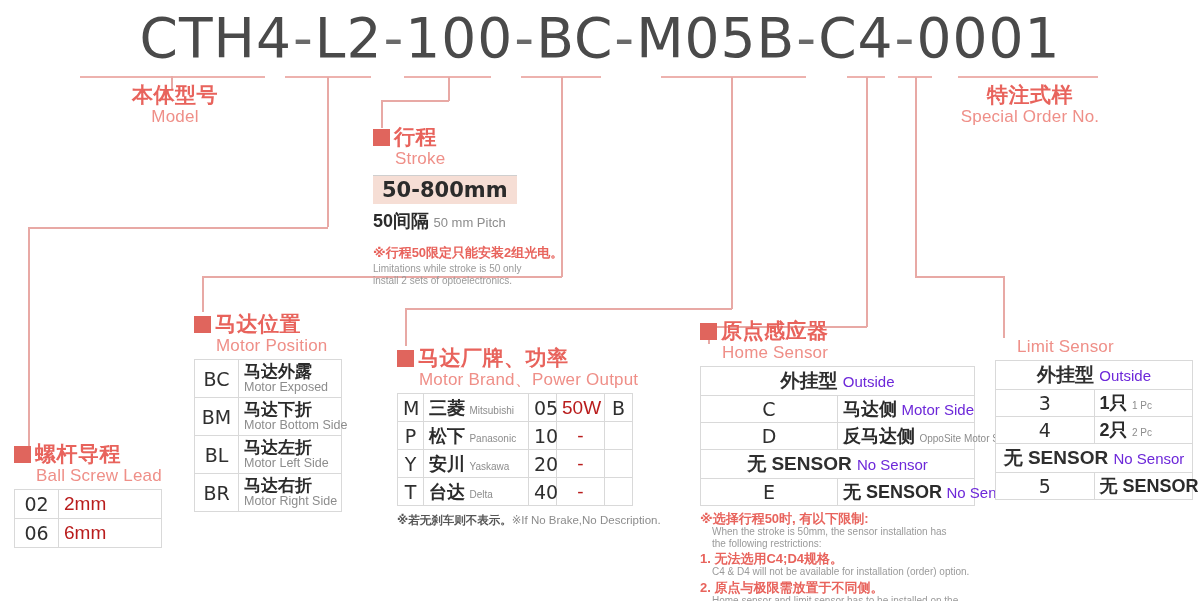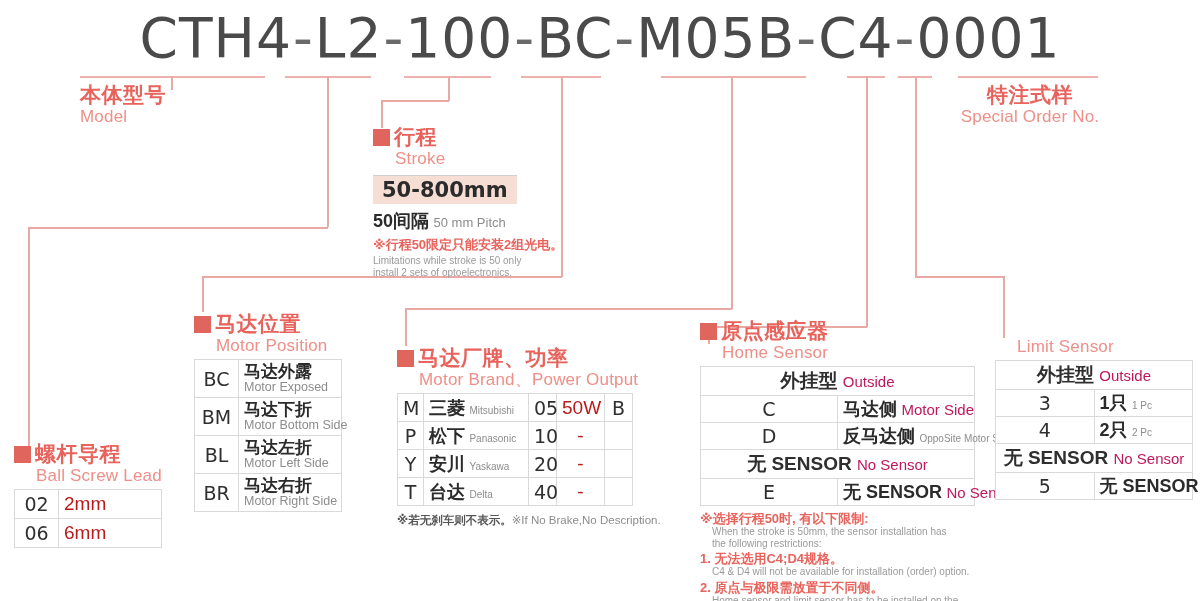"本体型号" div.sec { text-align: none -> center }
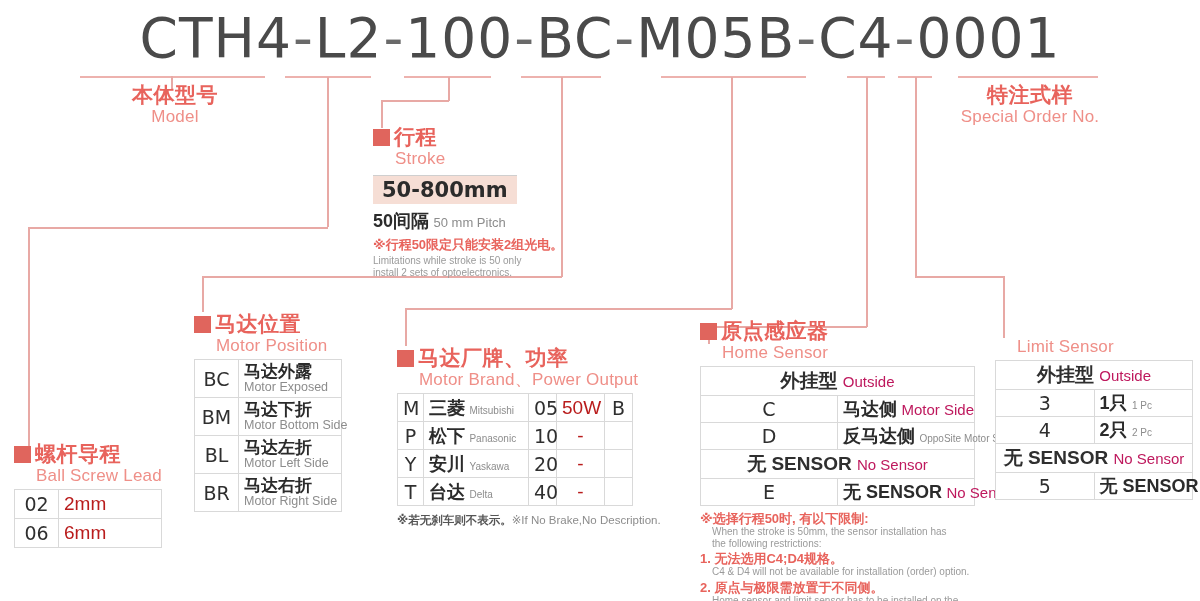"※行程50限定只能安装2组光电。" div.note-red { margin-top: 4px -> 12px }
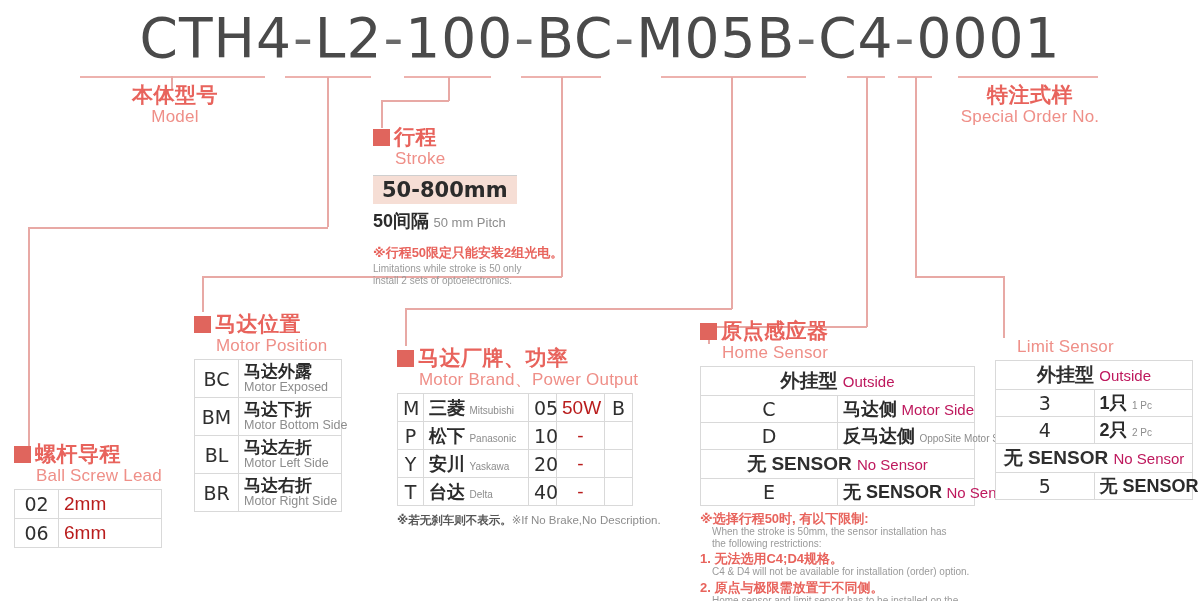"Outside" .en-lg { color: #be185d -> #6d28d9 }
